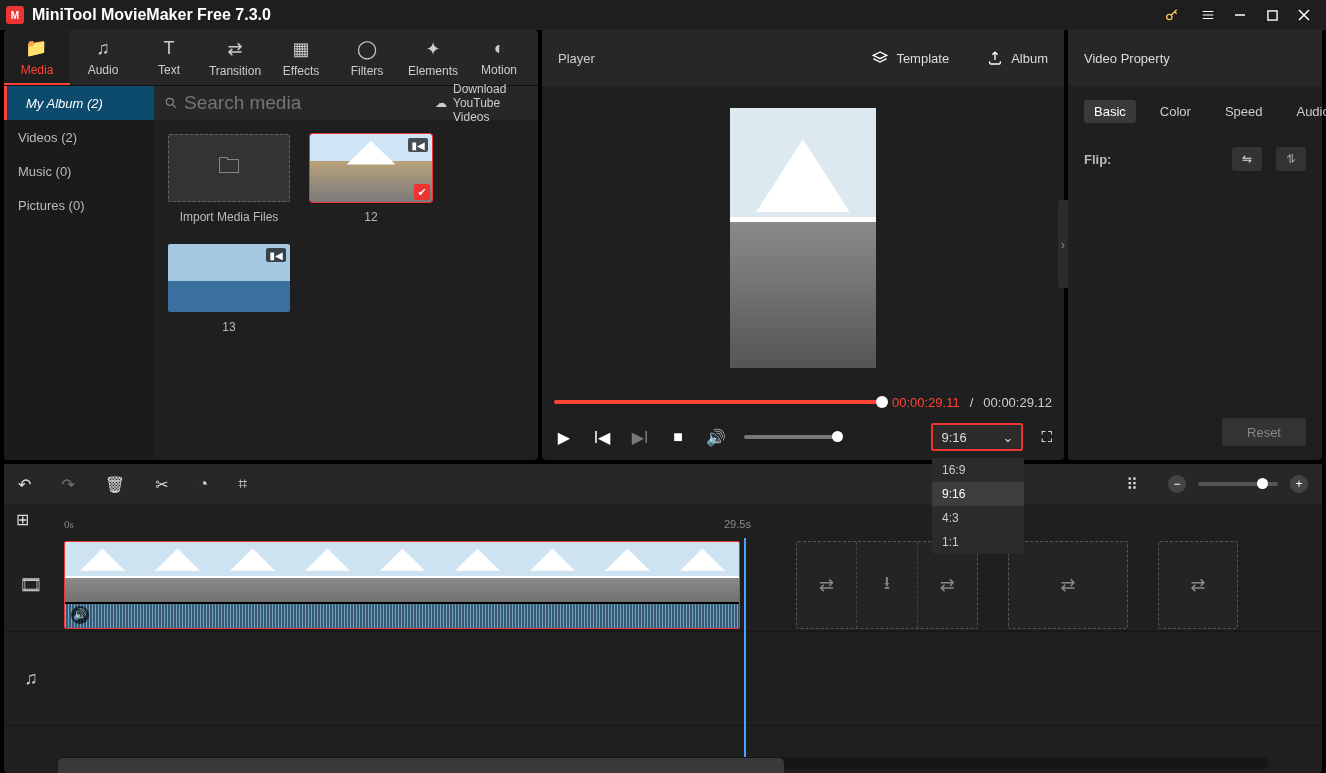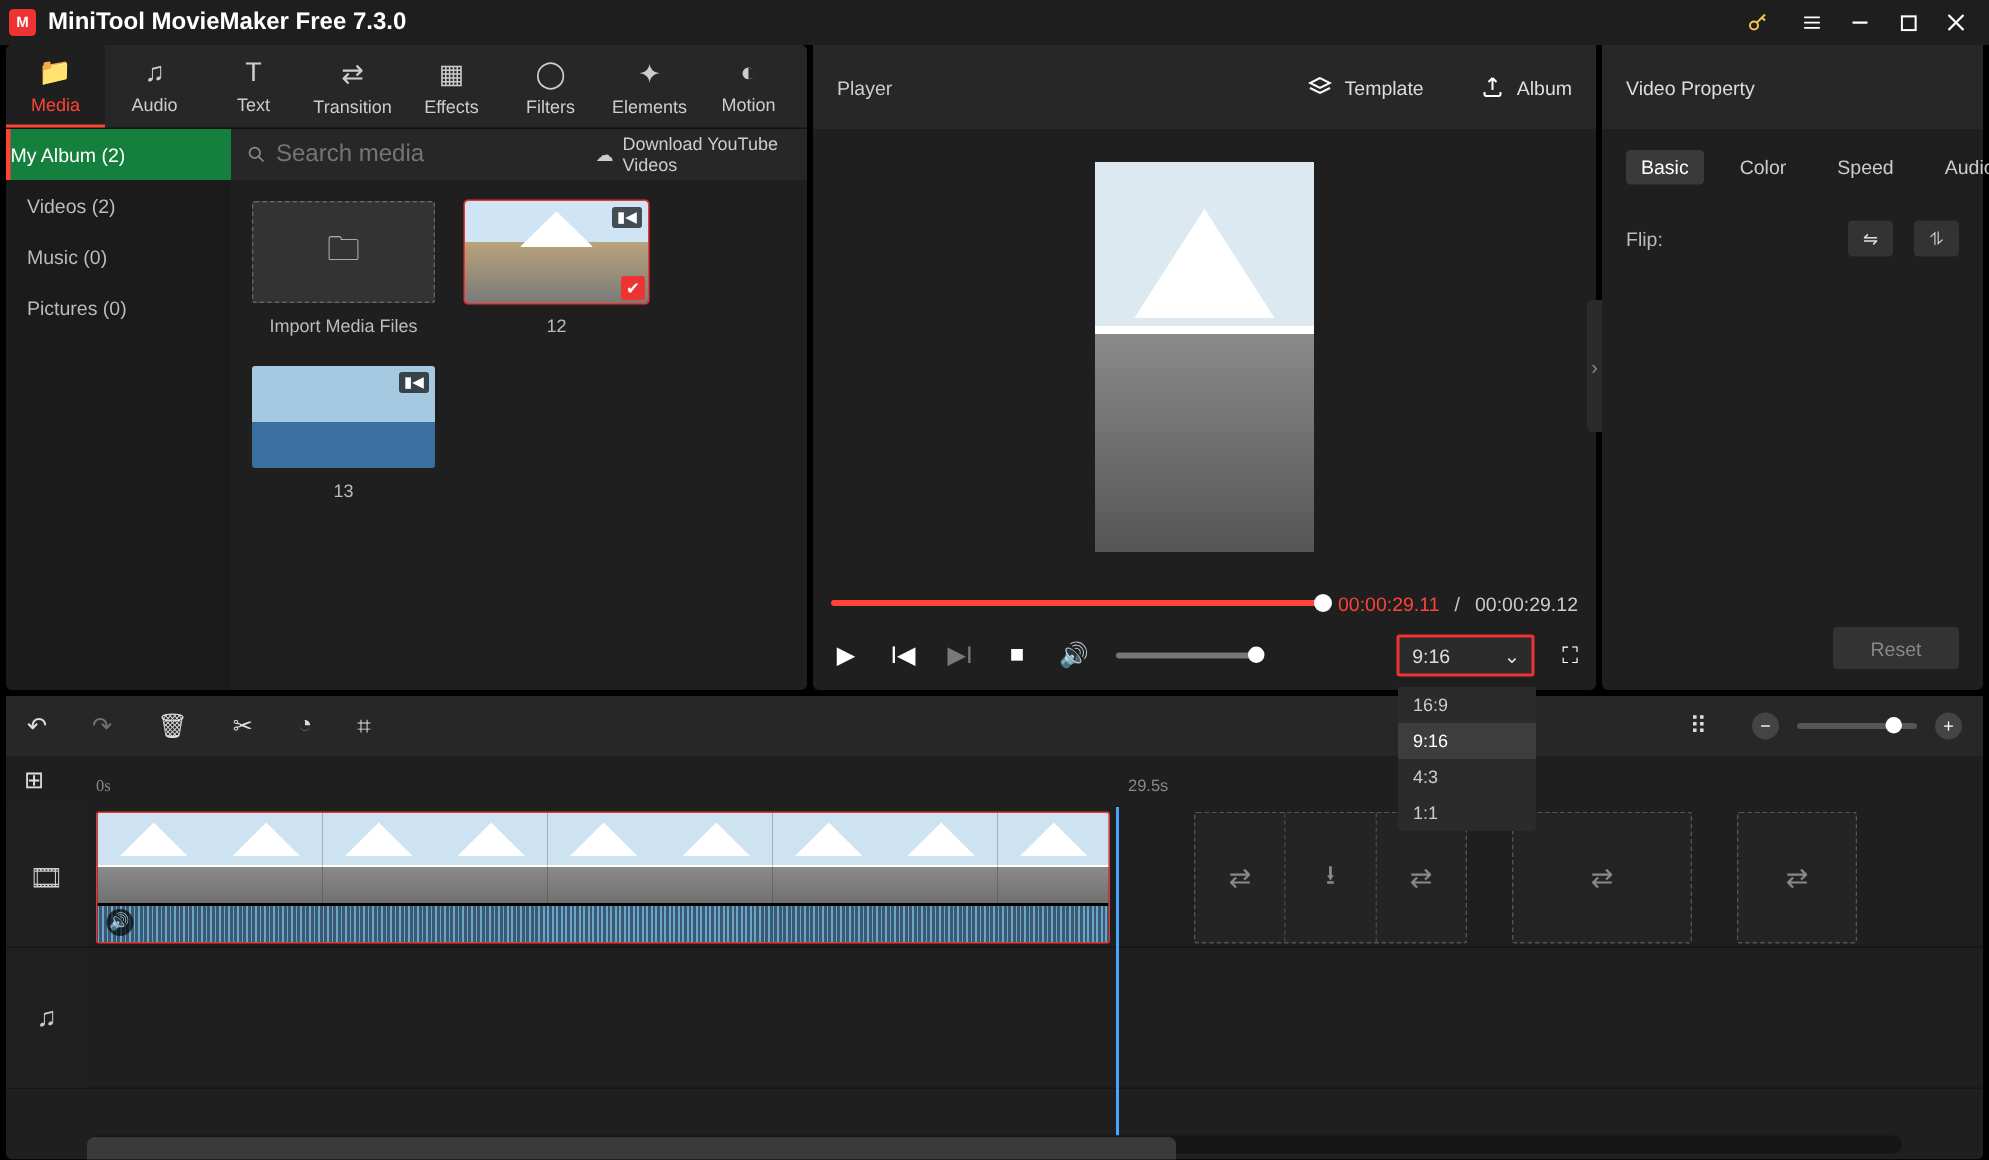"My Album (2)" .side-item.active { background: #15803d -> #0c4a6e; font-style: none -> italic; padding-left: 0 -> 19px }
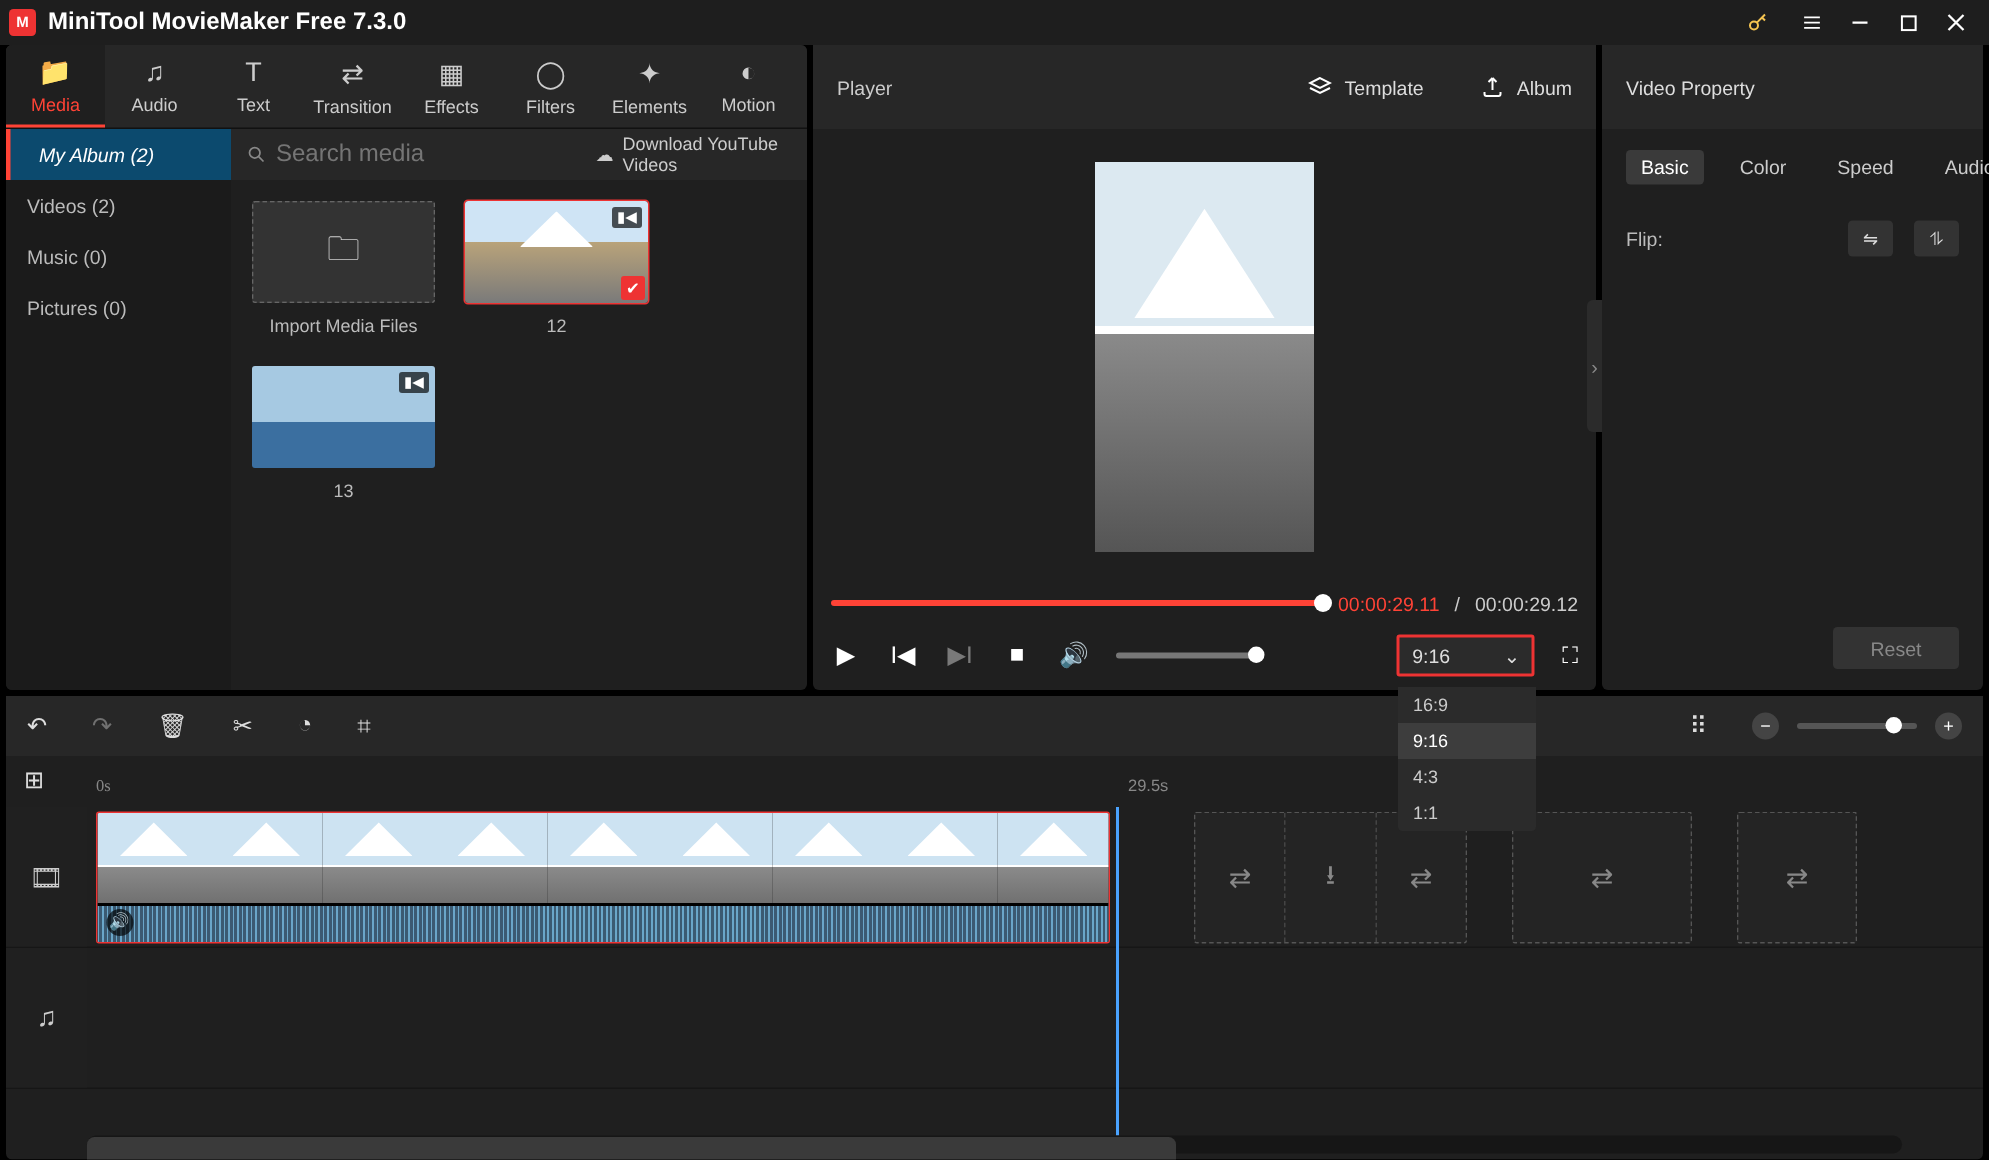"Search media" .search-input { font-size: 16px -> 19px }
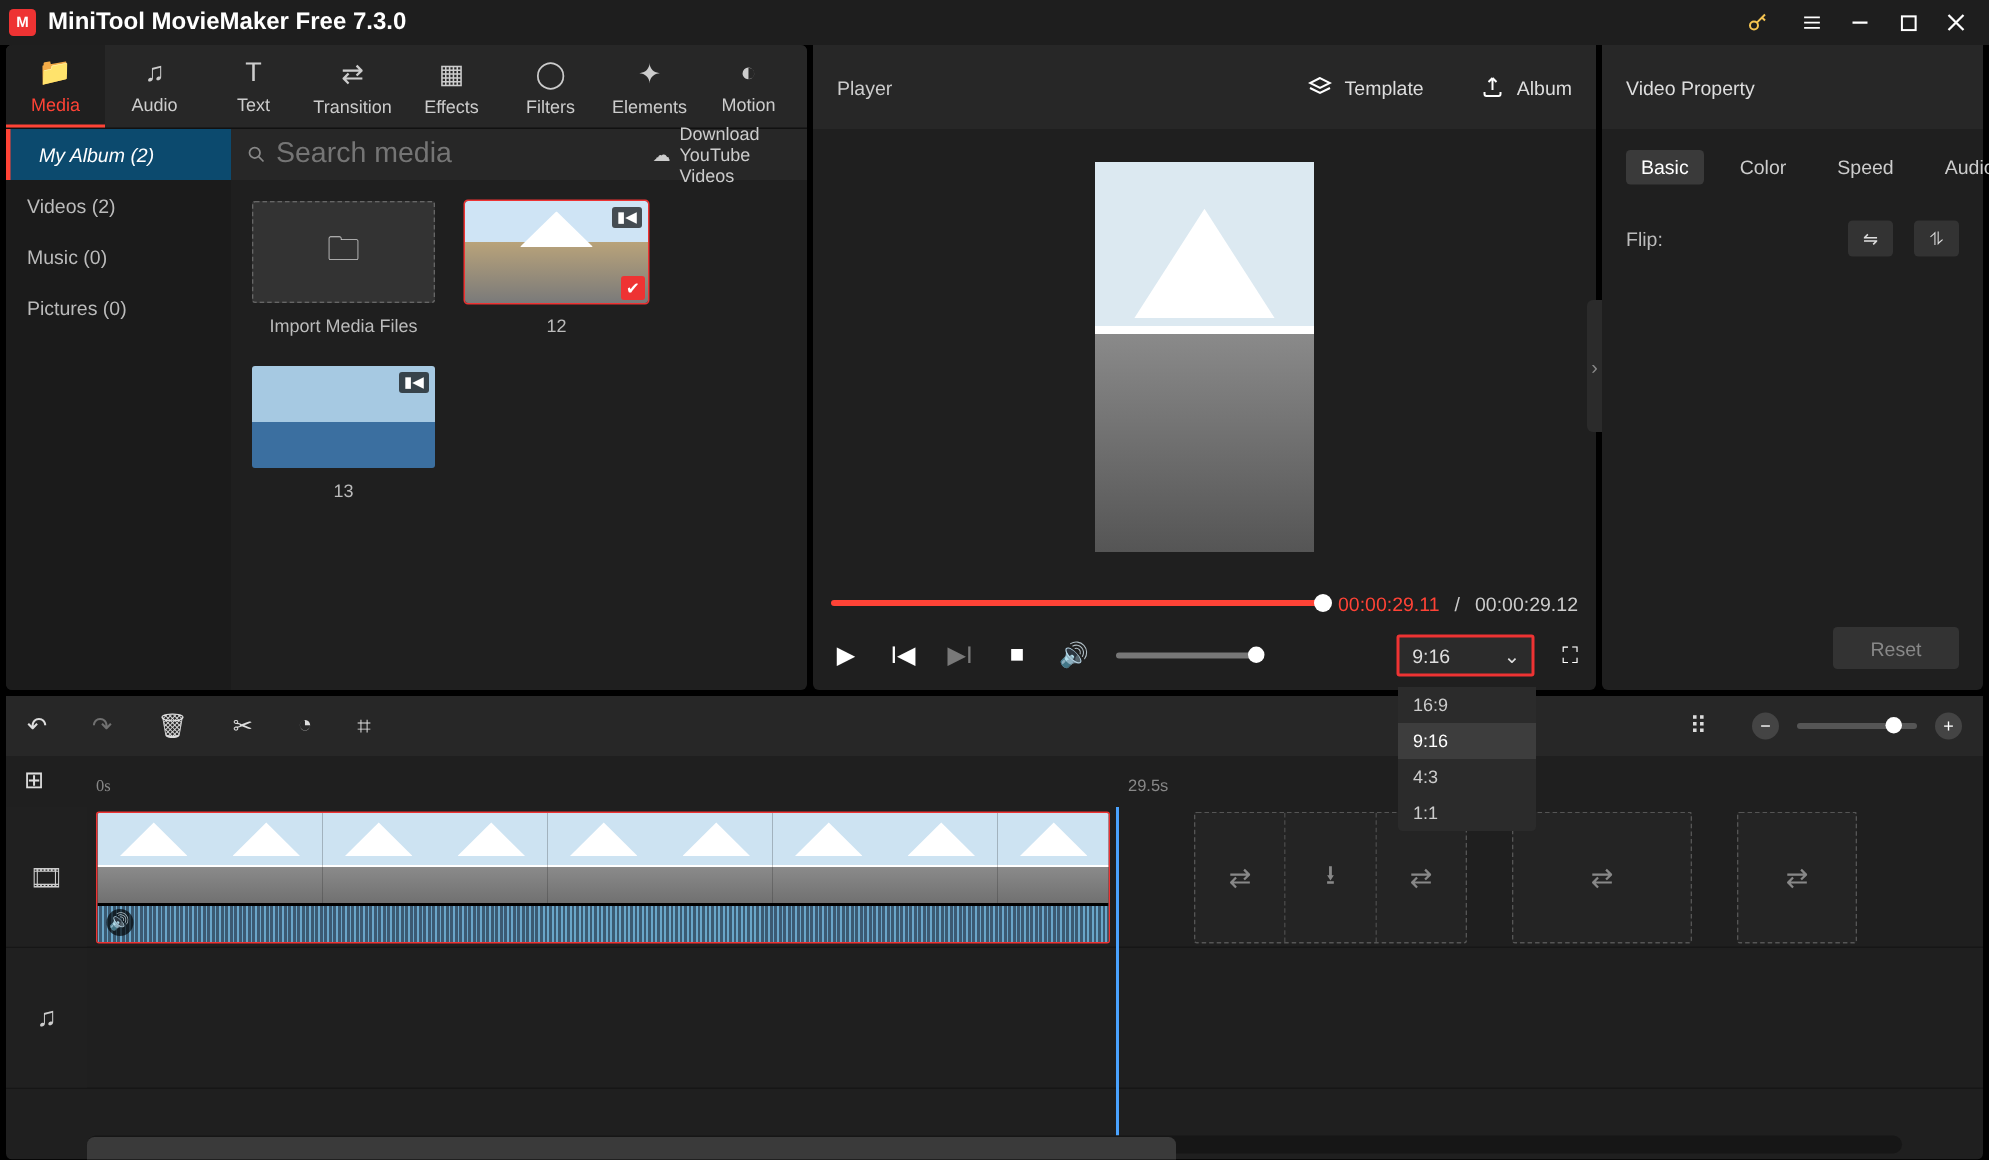"Flip:" span { font-weight: none -> bold }
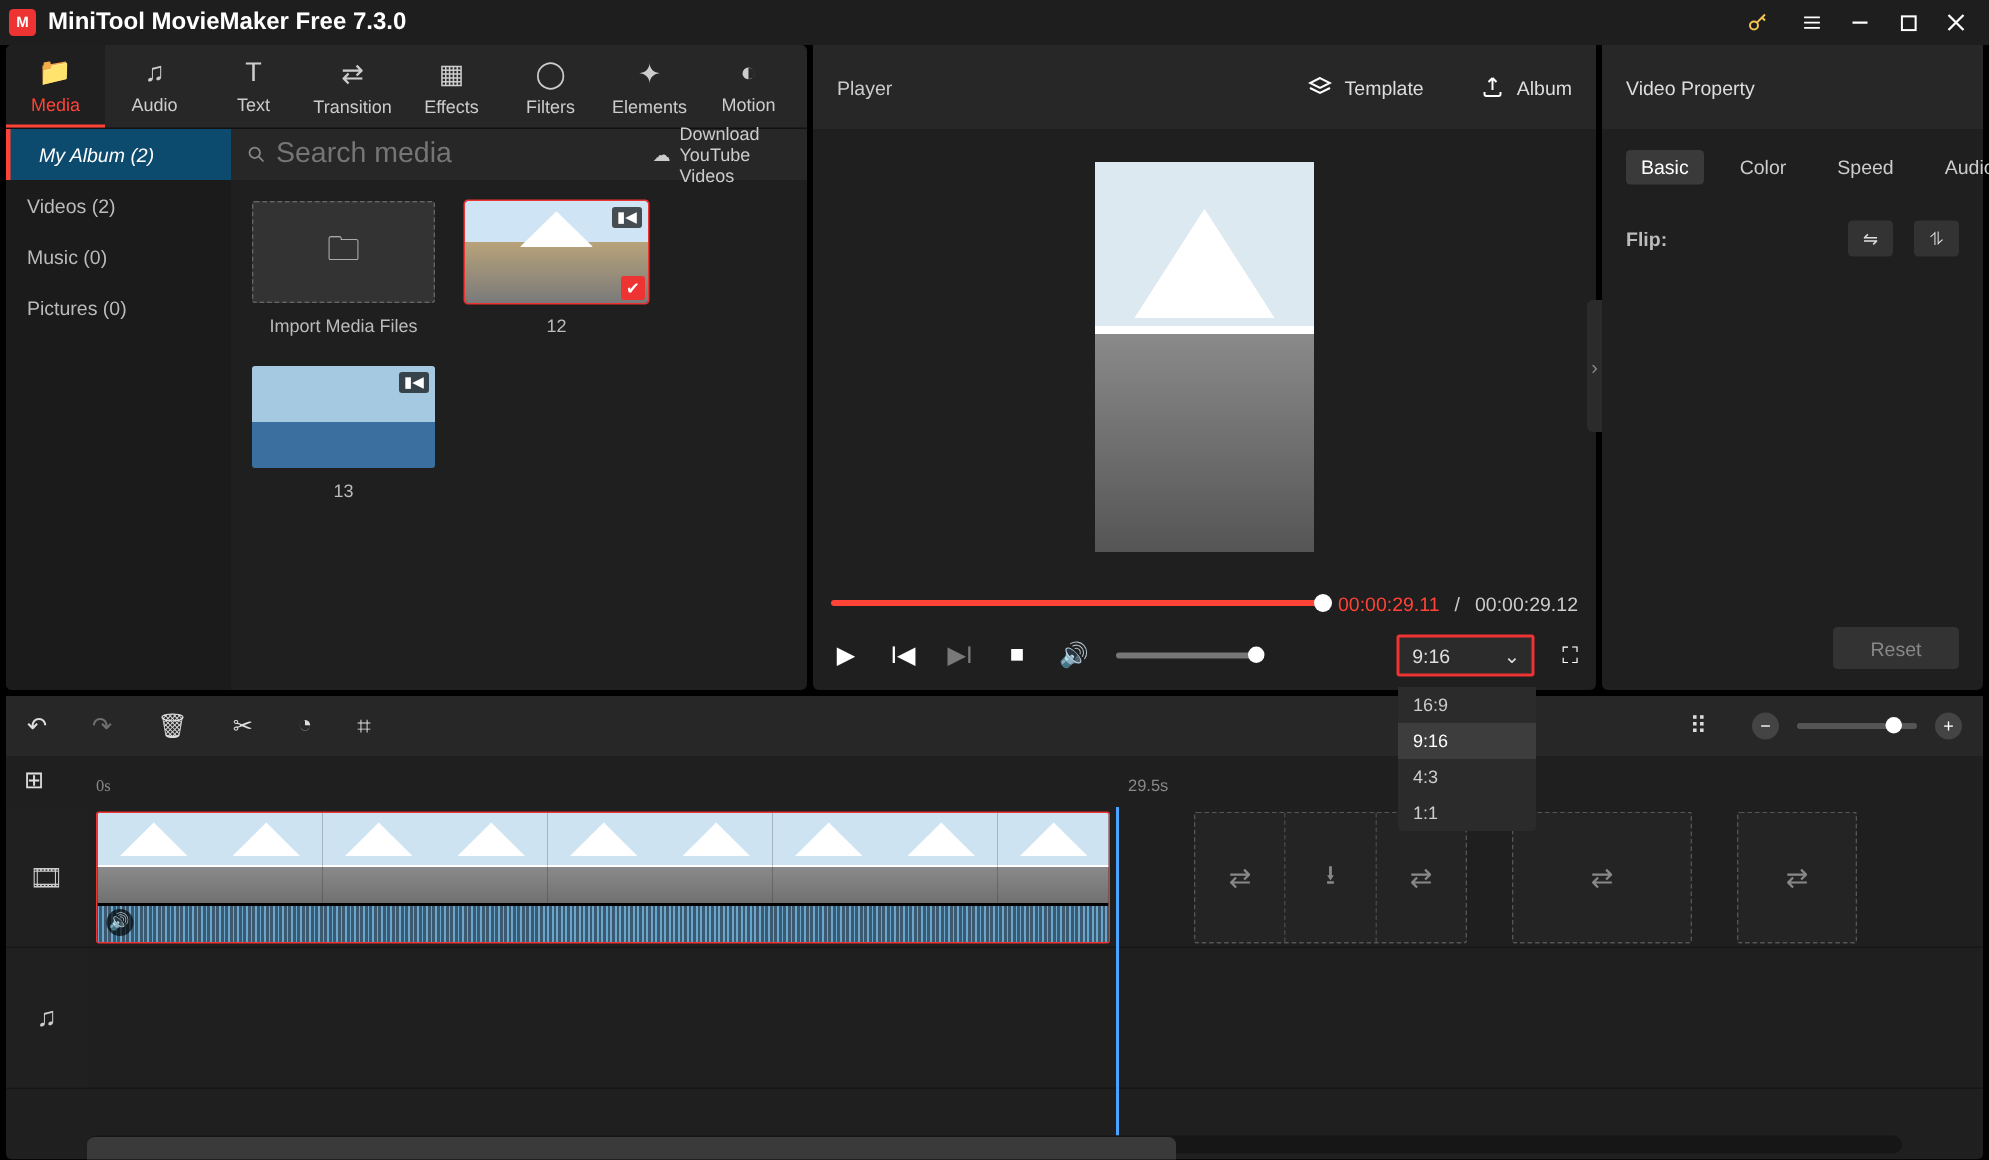"29.5s" .ruler-mark-end { left: 748px -> 720px }
